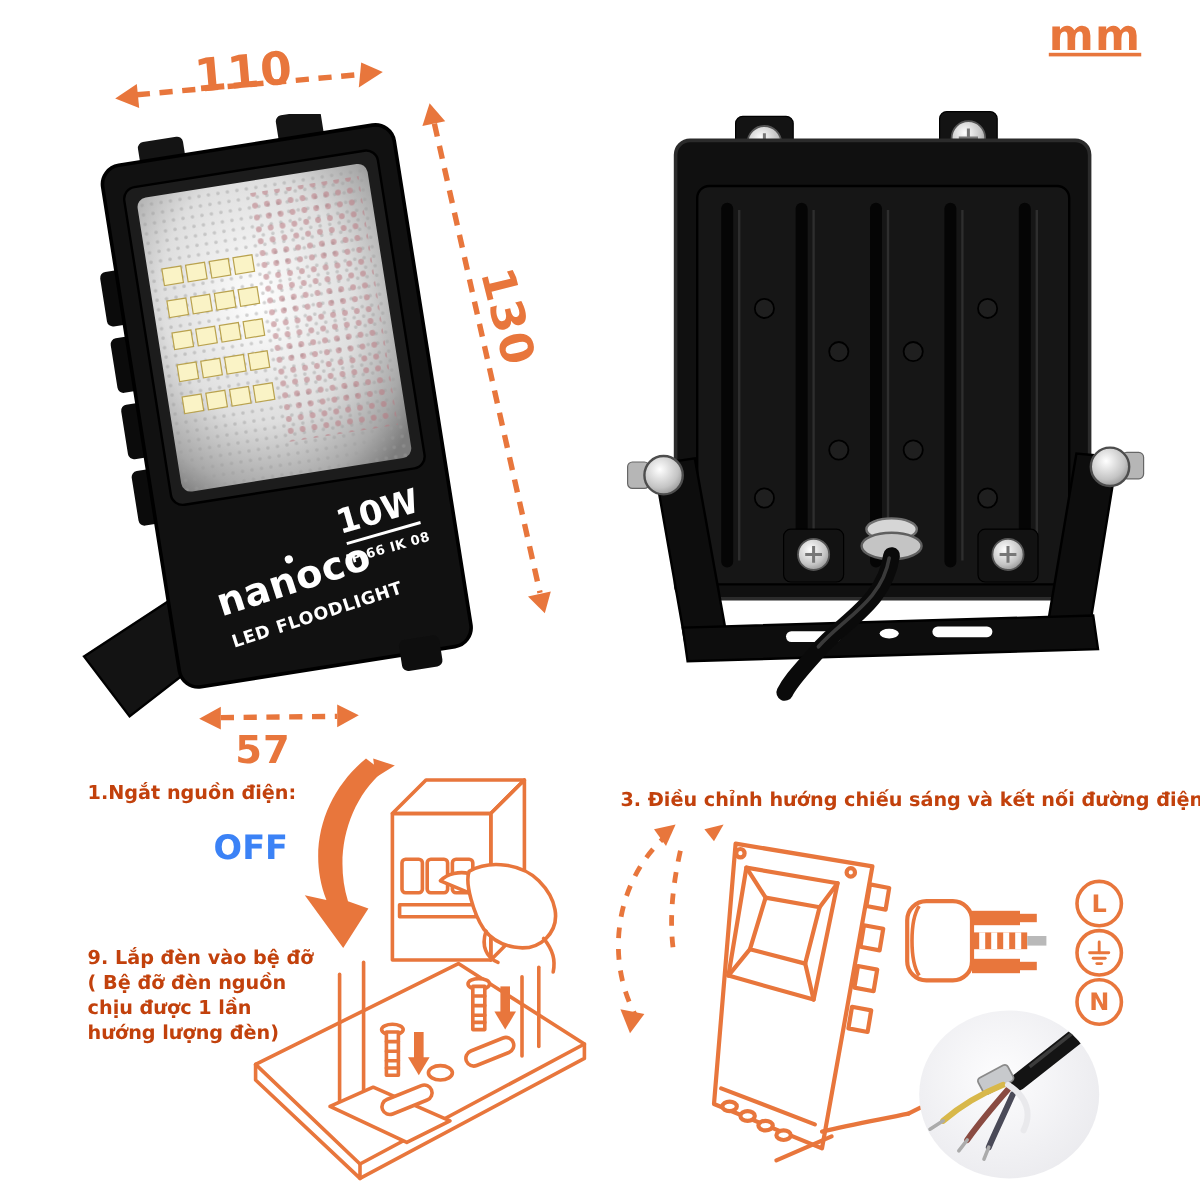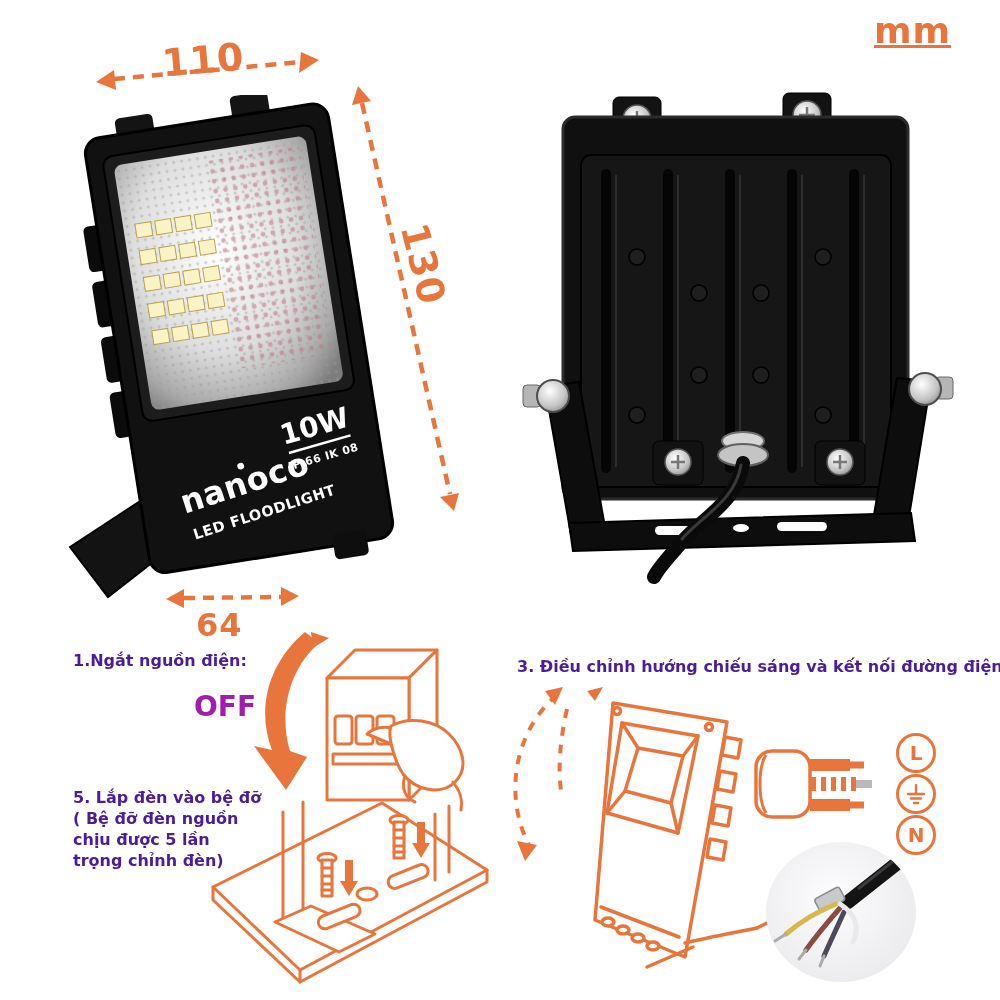"64" div.abs { text: 64 -> 57 }
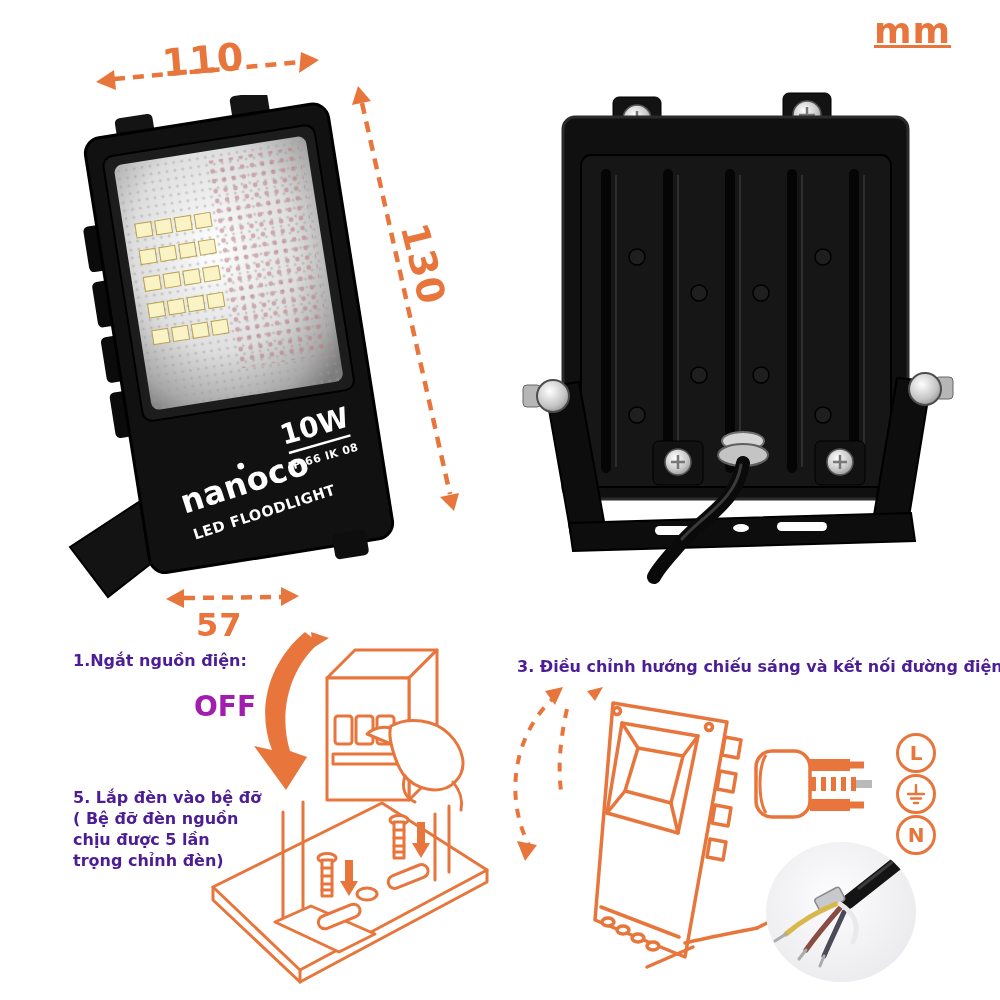"1.Ngắt nguồn điện:" .step-title { color: #4c1d95 -> #c2410c }
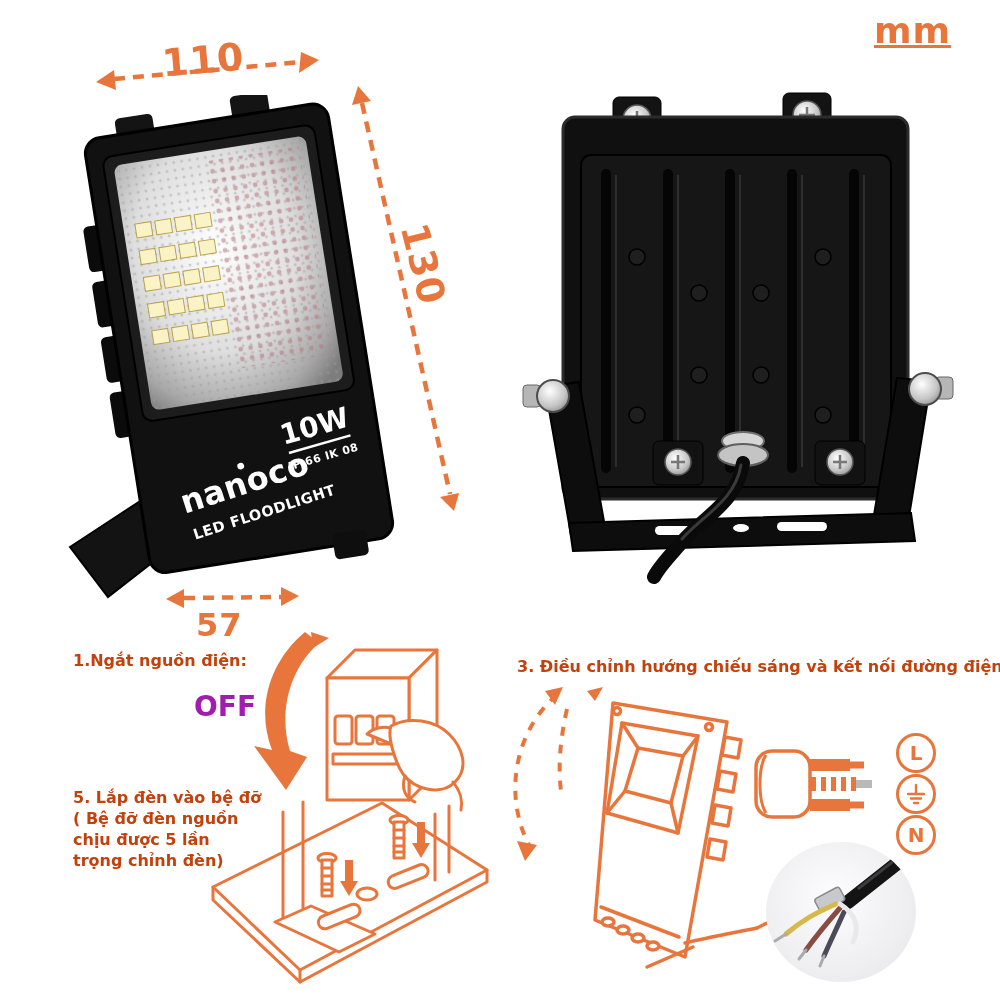"OFF" .accent { color: #a21caf -> #3b82f6; margin-left: 16px -> none }
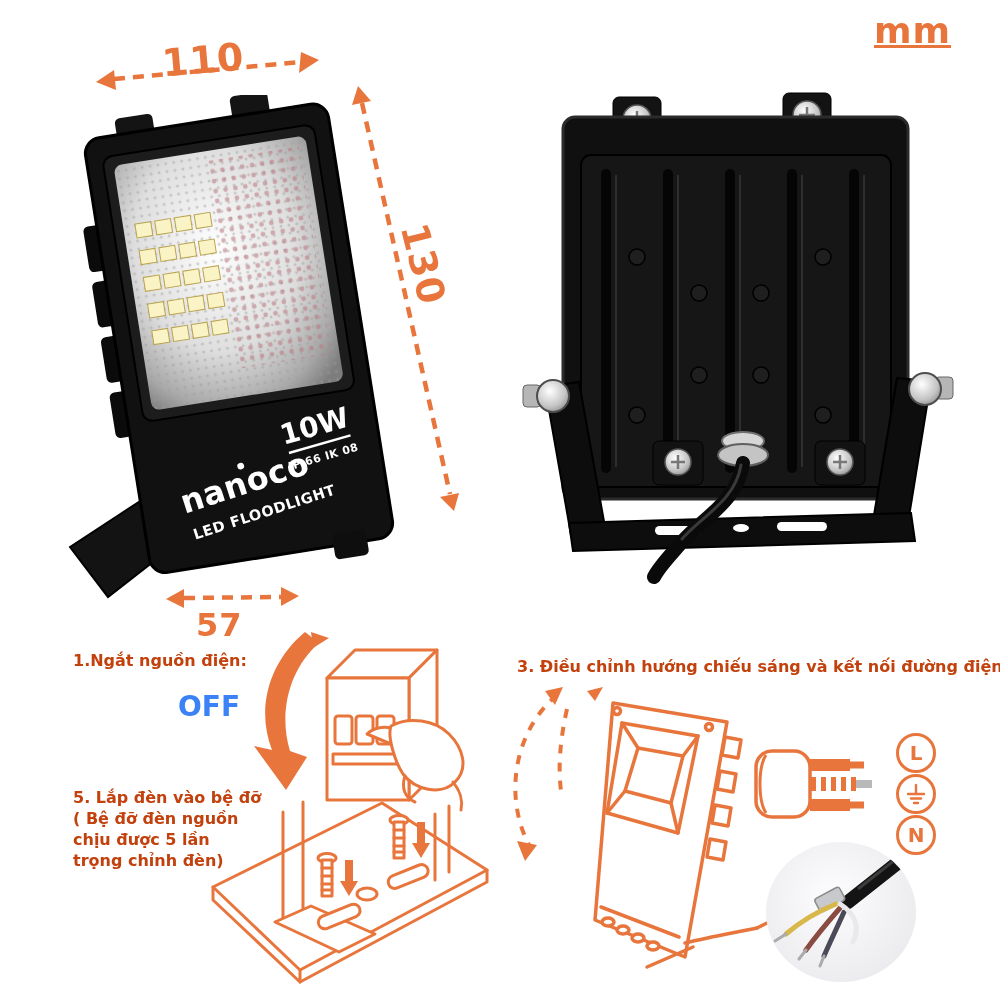"5. Lắp đèn vào bệ" div.step-title { text: 5 -> 9 }
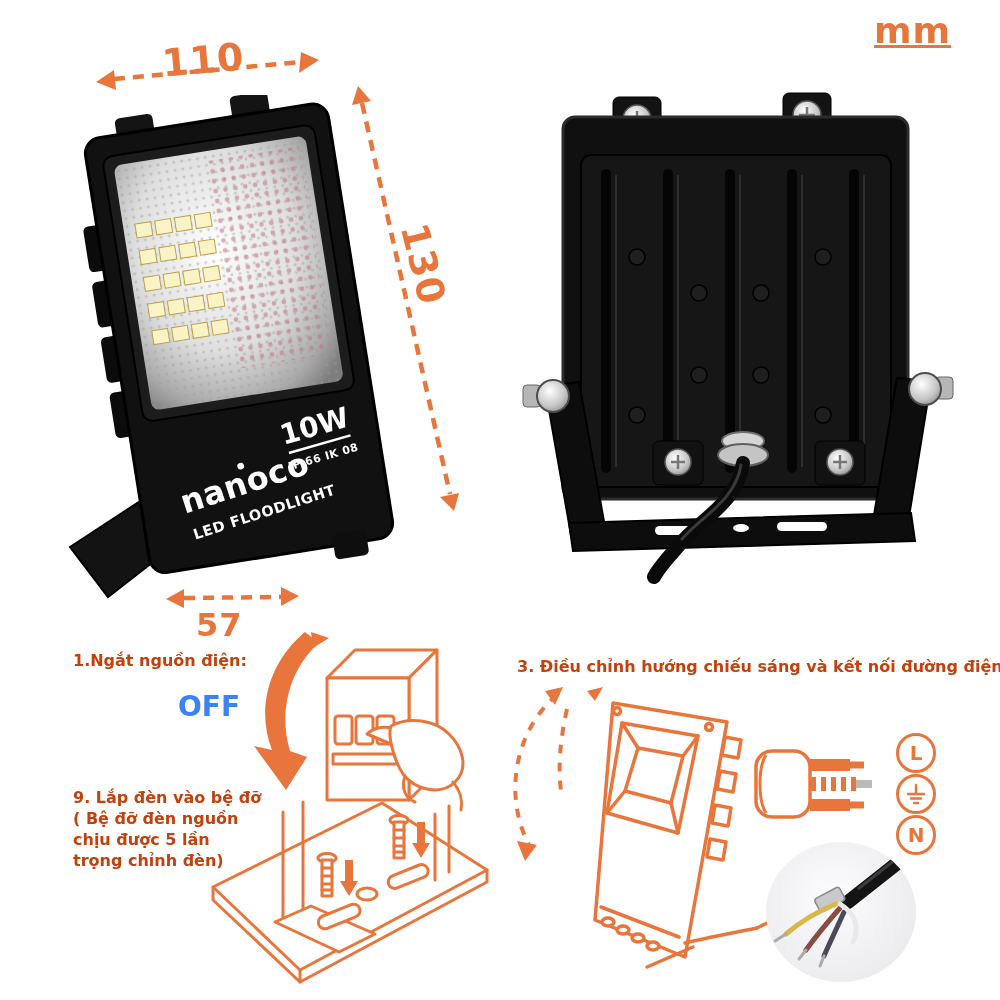"chịu được 5 lần" div.step-title { text: 5 -> 1 }
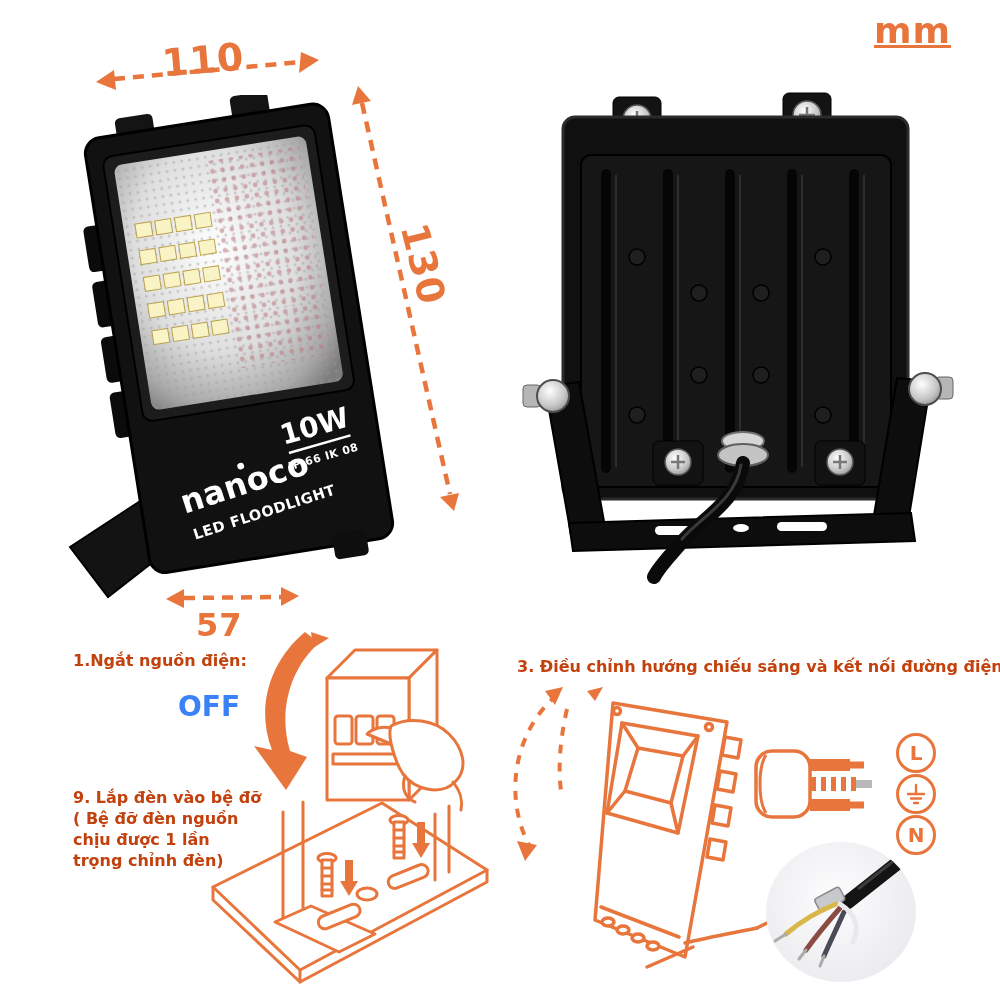"trọng chỉnh đèn)" div.step-title { text: trọng chỉnh -> hướng lượng }
